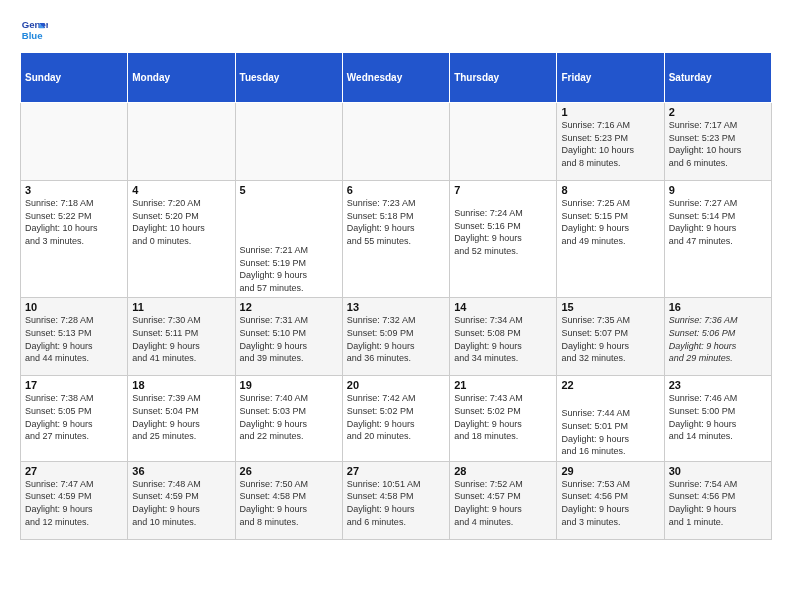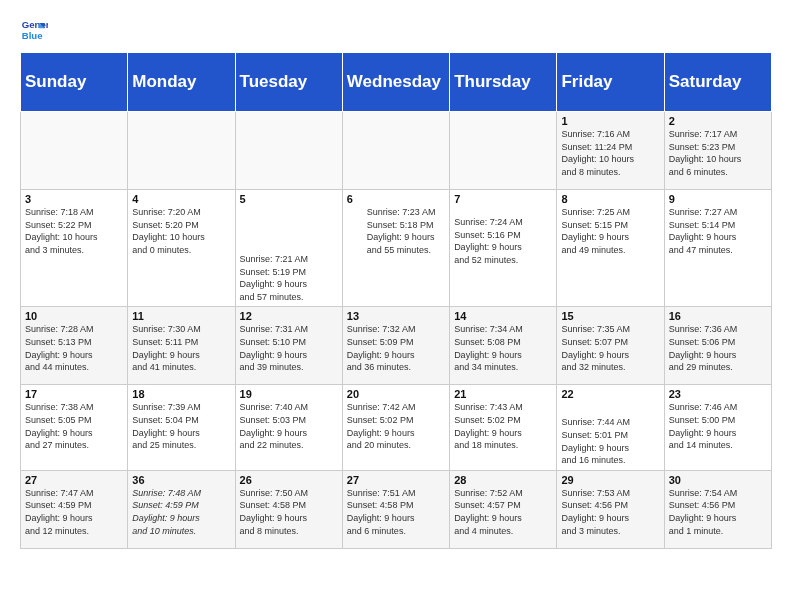"Sunday" .calendar thead tr th { font-size: 17px -> 10px }
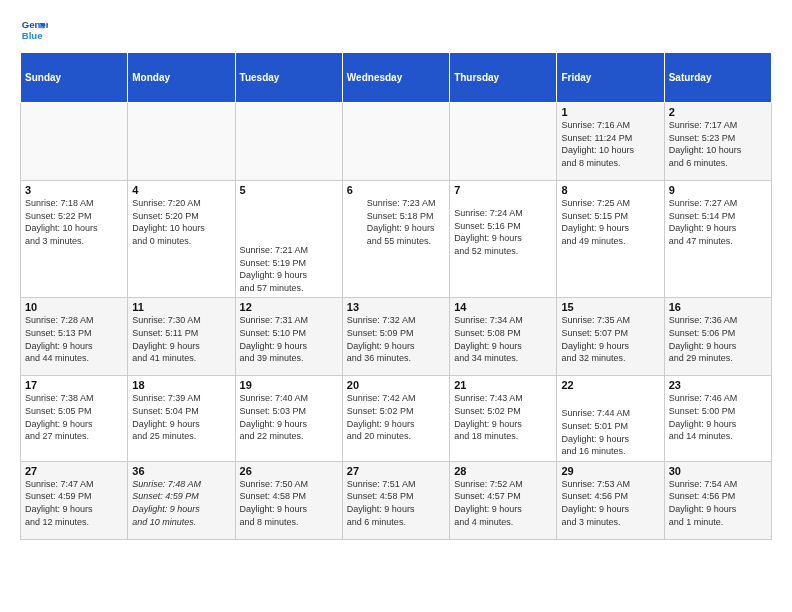"Sunrise: 7:16 AM" div.day-detail { text: 11:24 -> 5:23 }
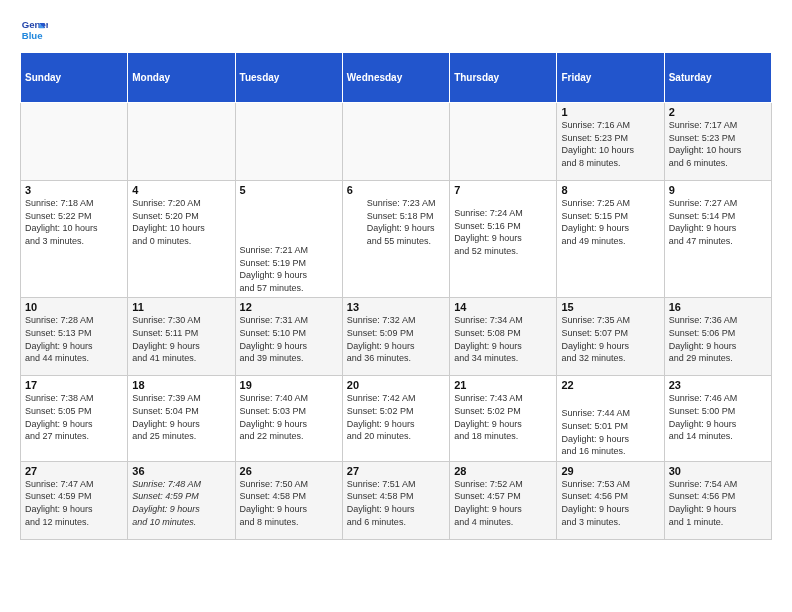"Sunrise: 7:23 AM" div.day-detail { margin-left: 20px -> none }
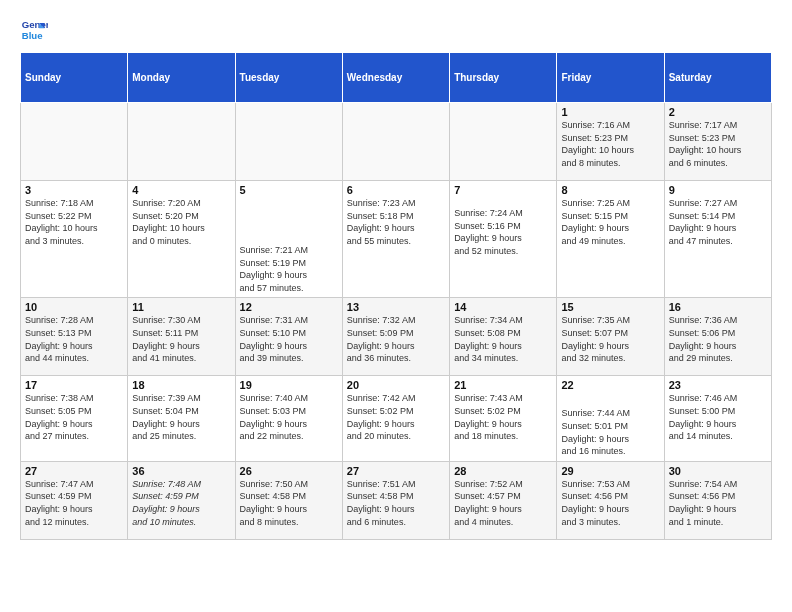"Sunrise: 7:36 AM" div.day-detail { font-style: none -> italic }
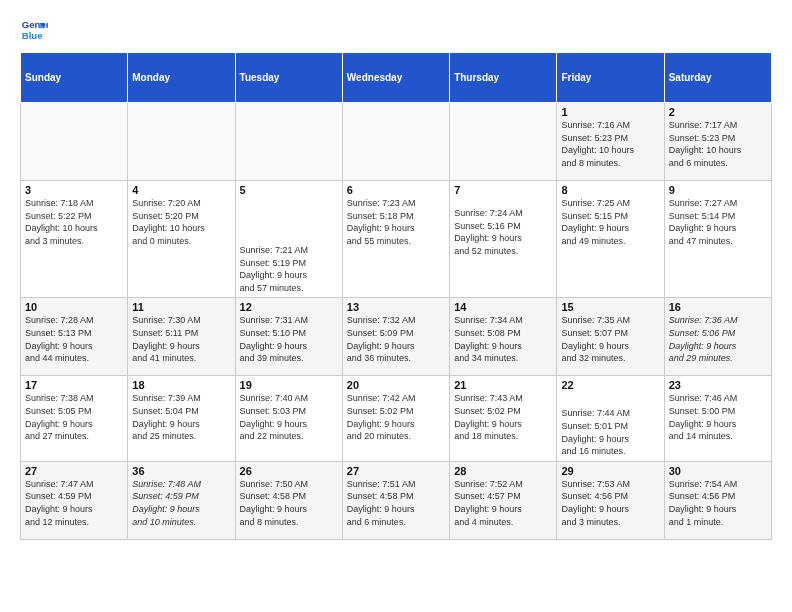"Sunrise: 7:48 AM" div.day-detail { font-style: italic -> none }
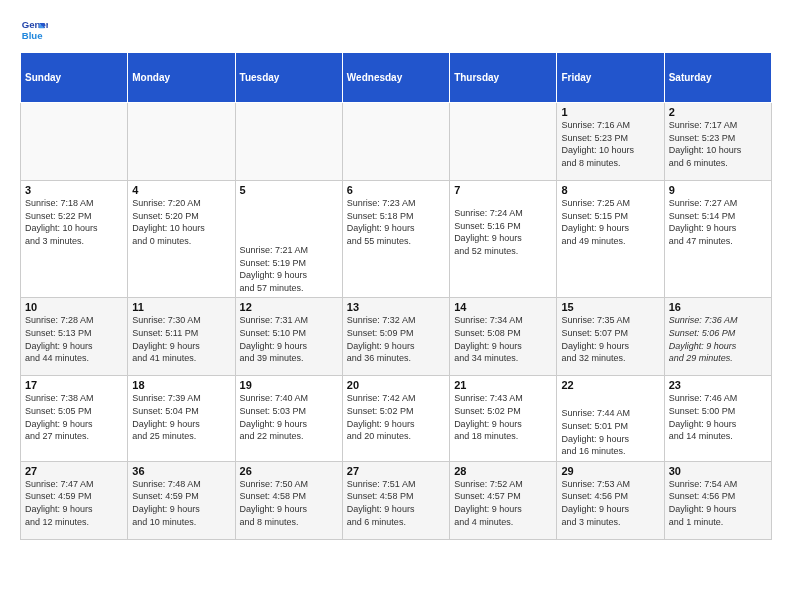"Sunrise: 7:51 AM" div.day-detail { text: 7:51 -> 10:51 }
